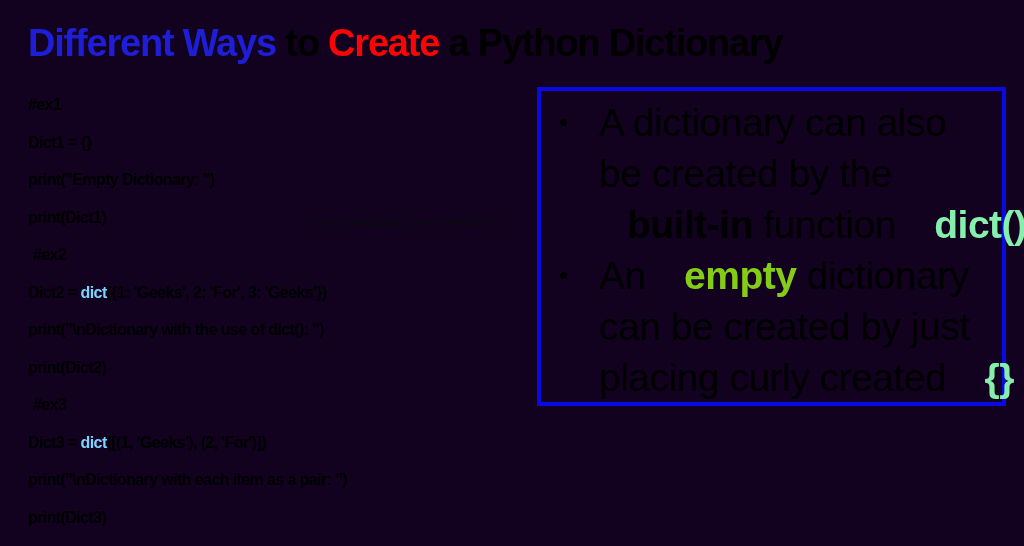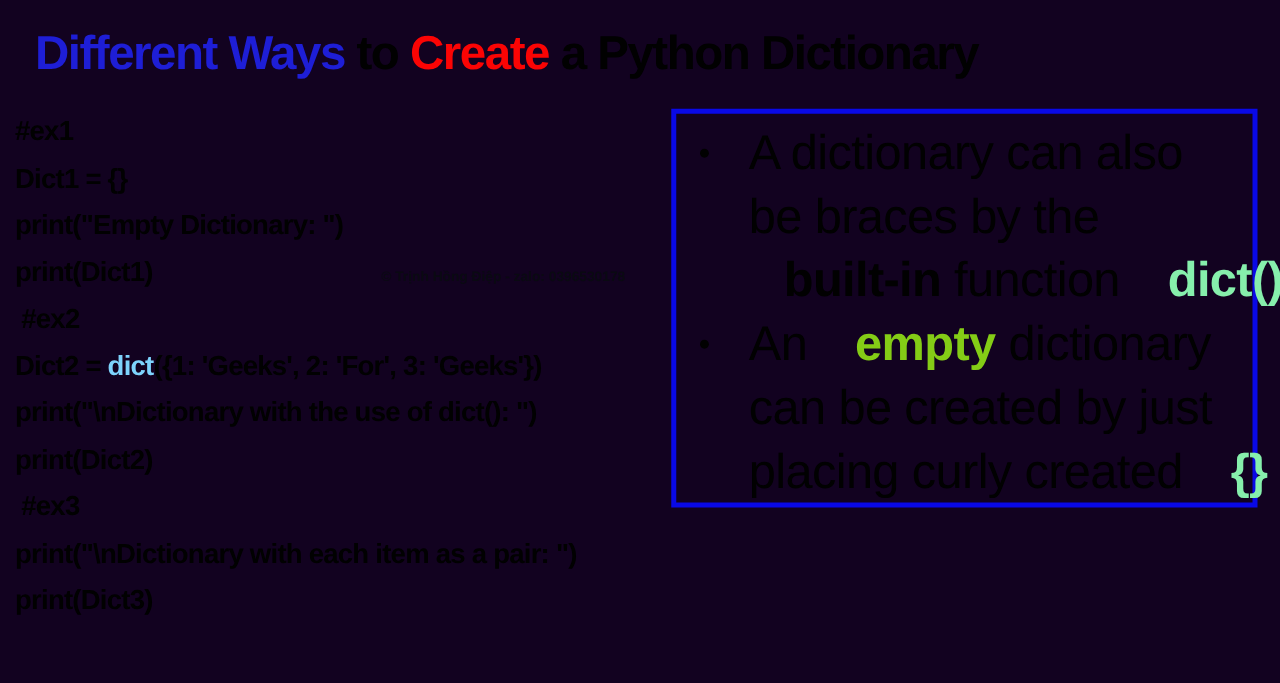"#ex1" .code { font-size: 22px -> 16px; left: 12px -> 28px }
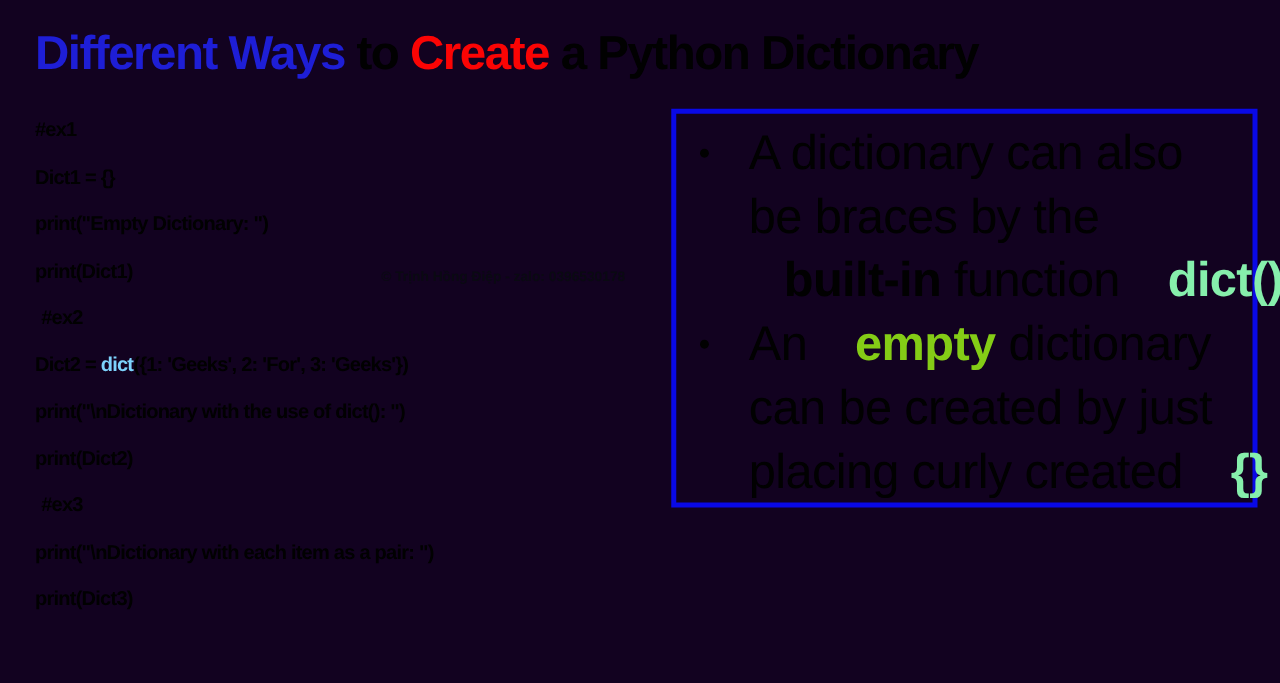"be braces by the" span { text: braces -> created }
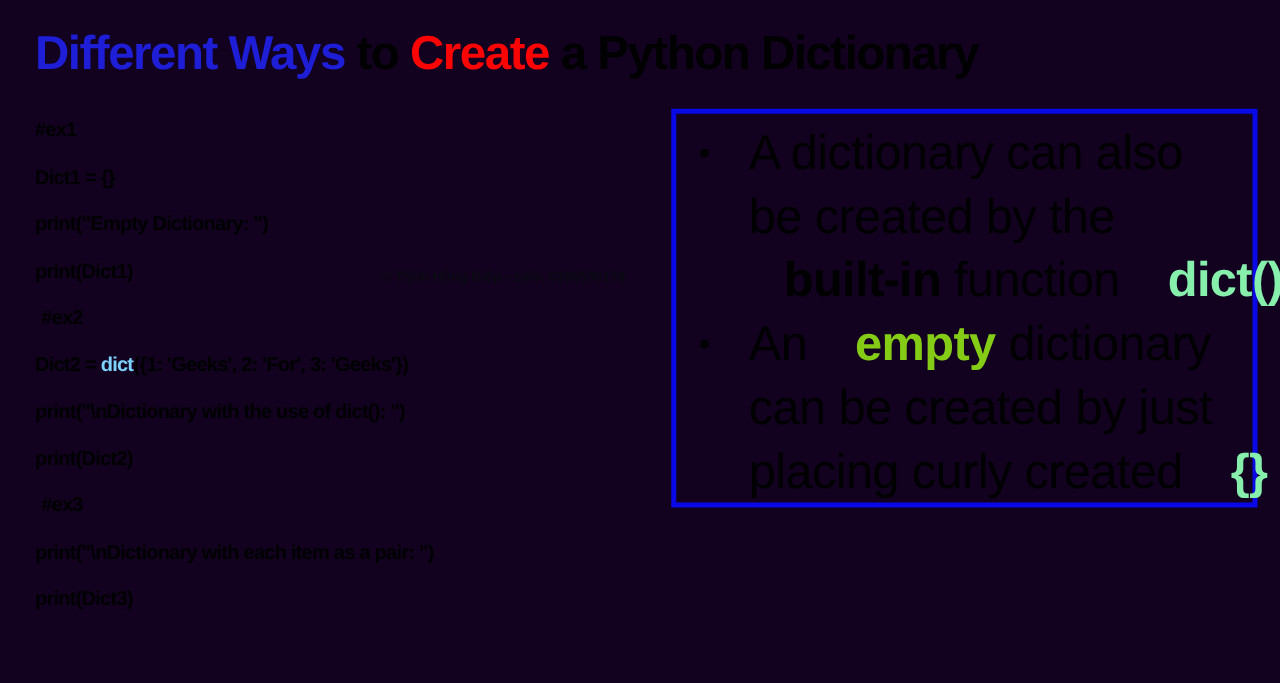"Dict3 = dict([(1, 'Geeks'), (2," div.code-line { html: none -> <div><span>Dict3 = </span><span>dict</span><span>([(1, 'Geeks'), (2, 'For')])</span></div> }
